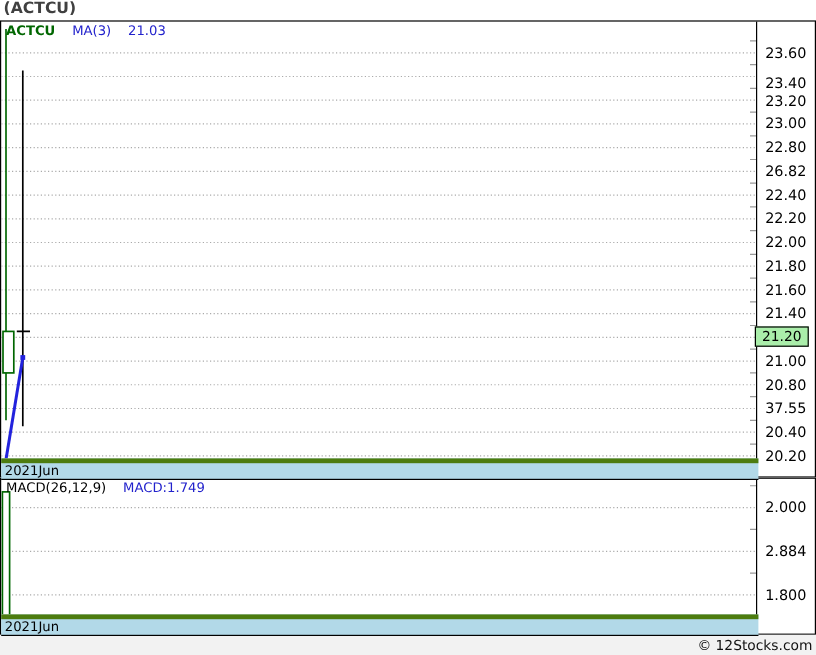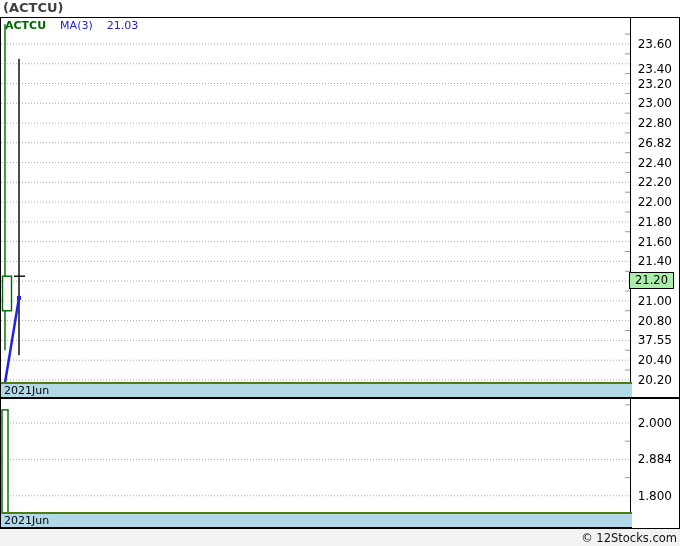"2021Jun" .date-bar { border-top: 2px solid #4d7c0f -> 4px solid #4d7c0f }
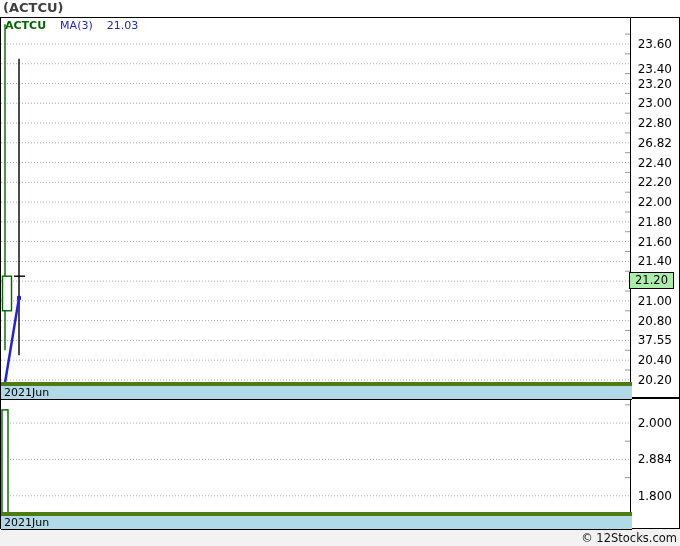"MACD(26,12,9)" div.legend { html: none -> <div> <span>MACD(26,12,9)</span> <span>MACD:1.749</span> </div> }
